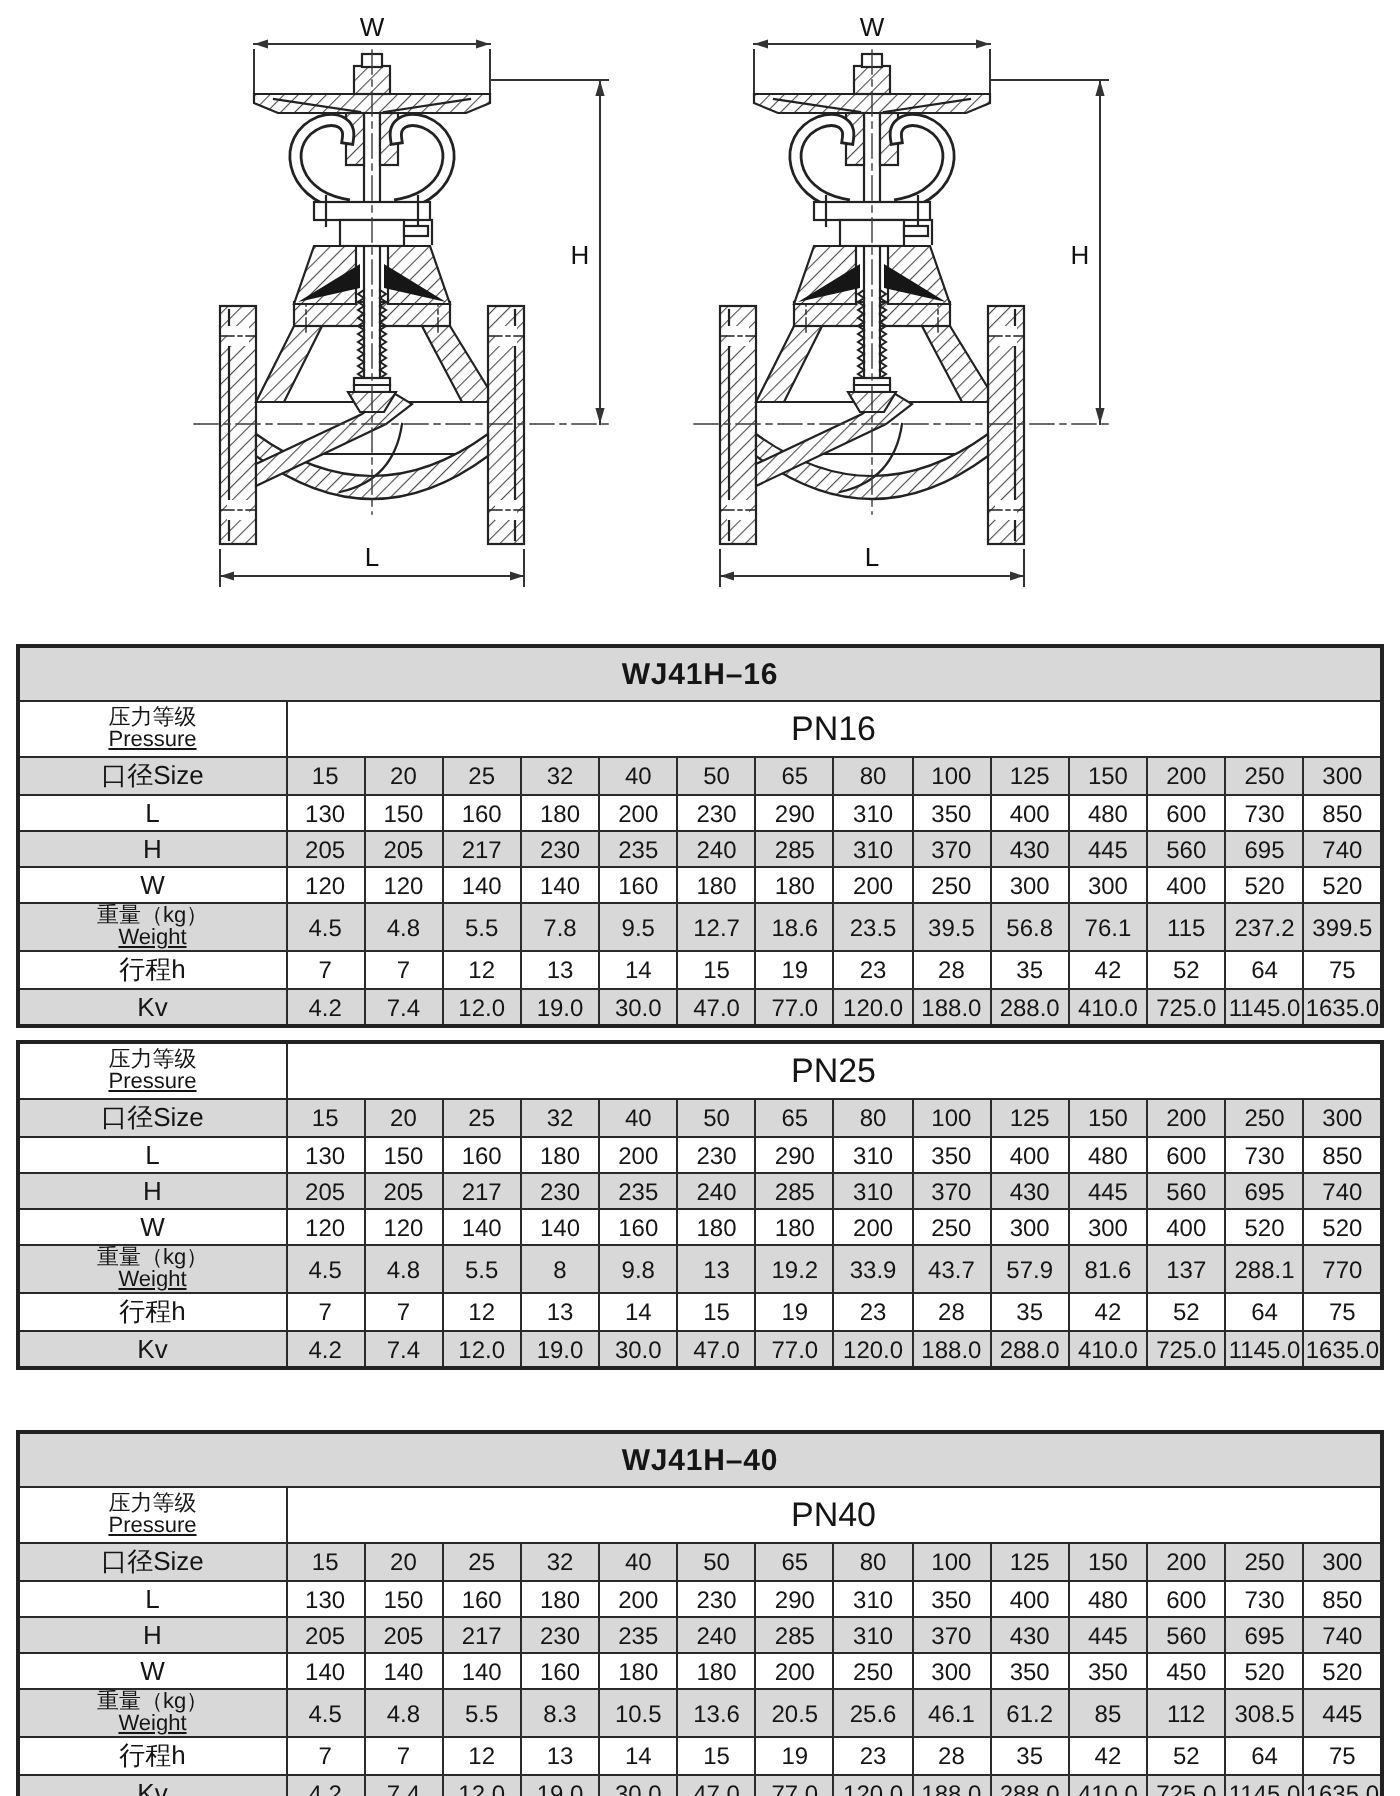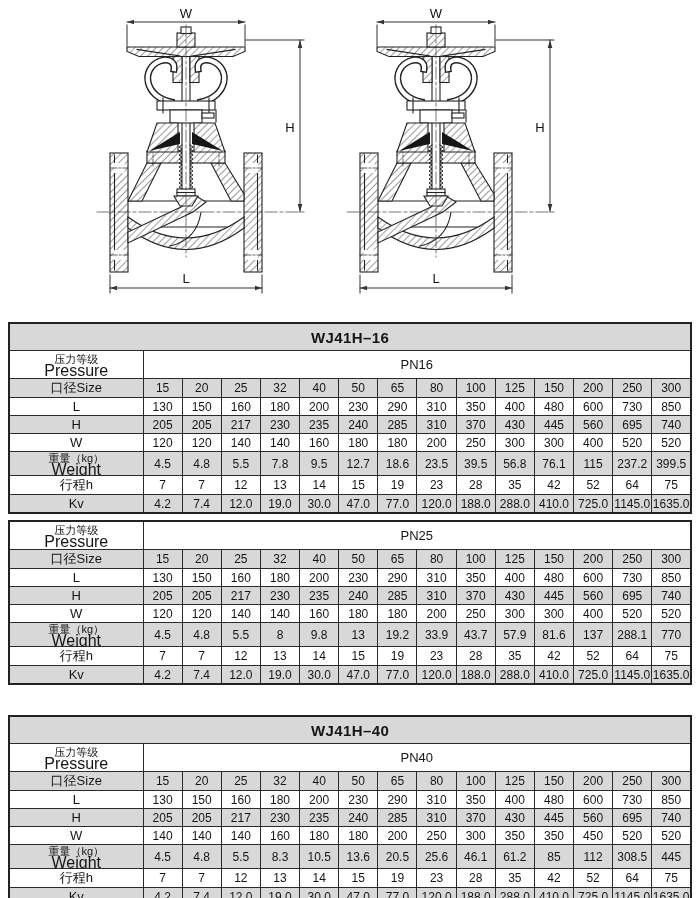"Pressure" td.lbl .en { font-size: 16px -> 11px; text-decoration: none -> underline }
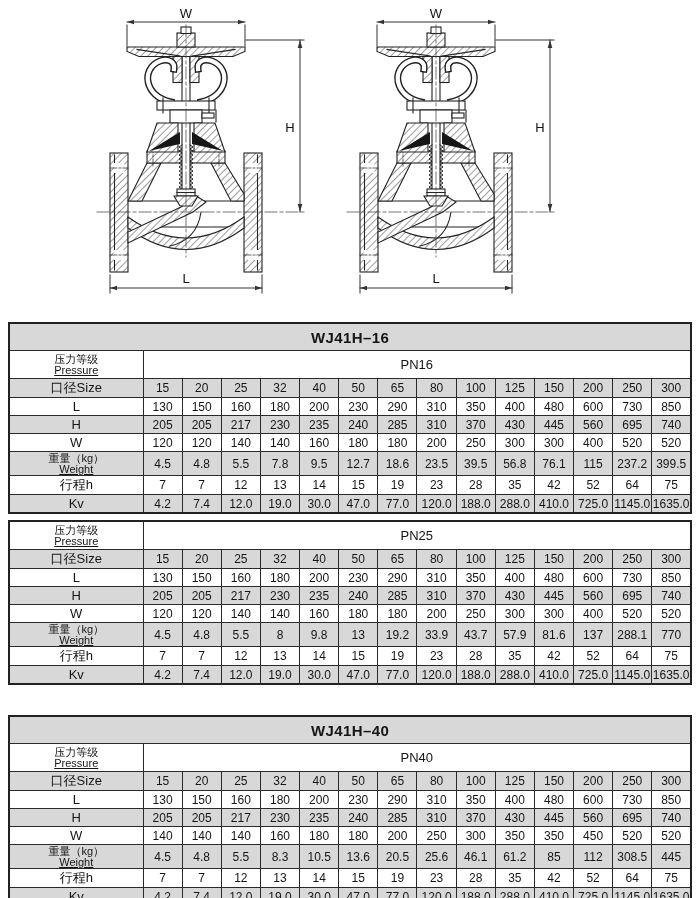"PN16" tr.t-press td { font-size: 13px -> 17px }
